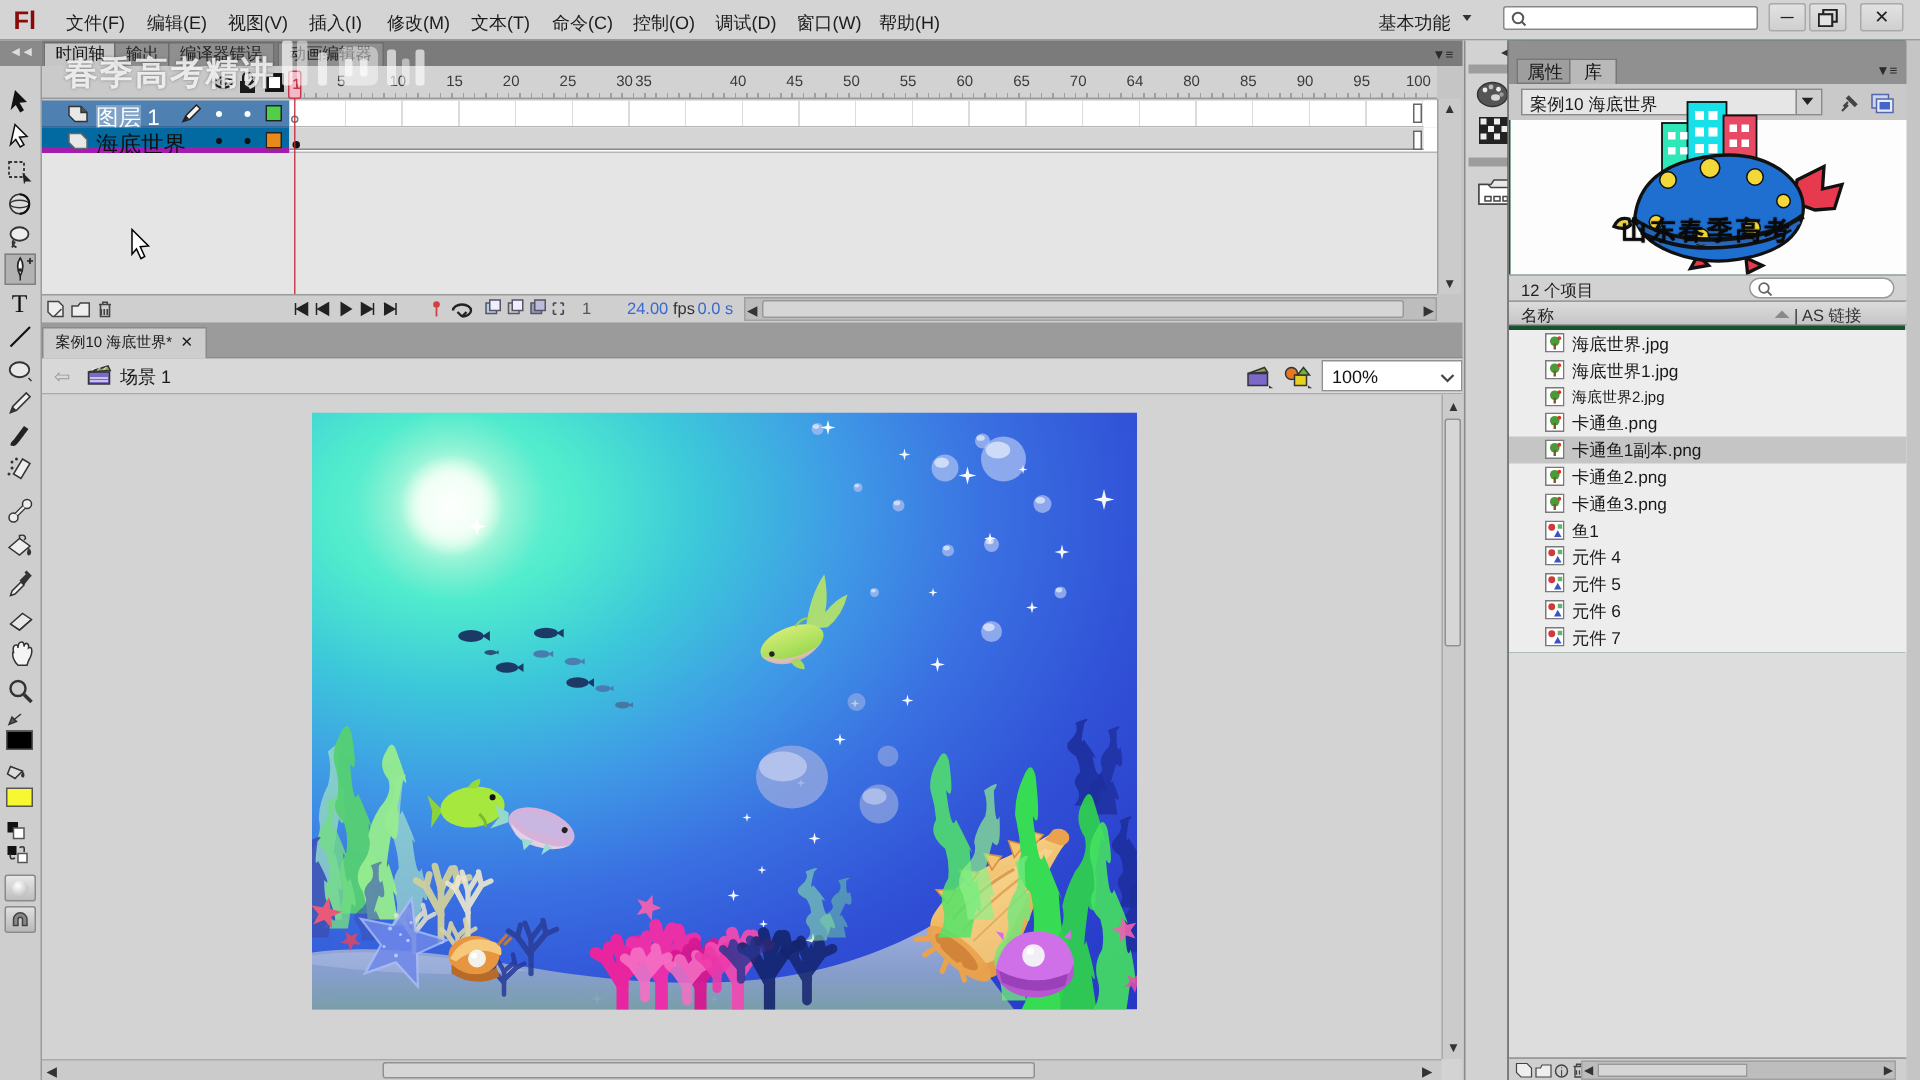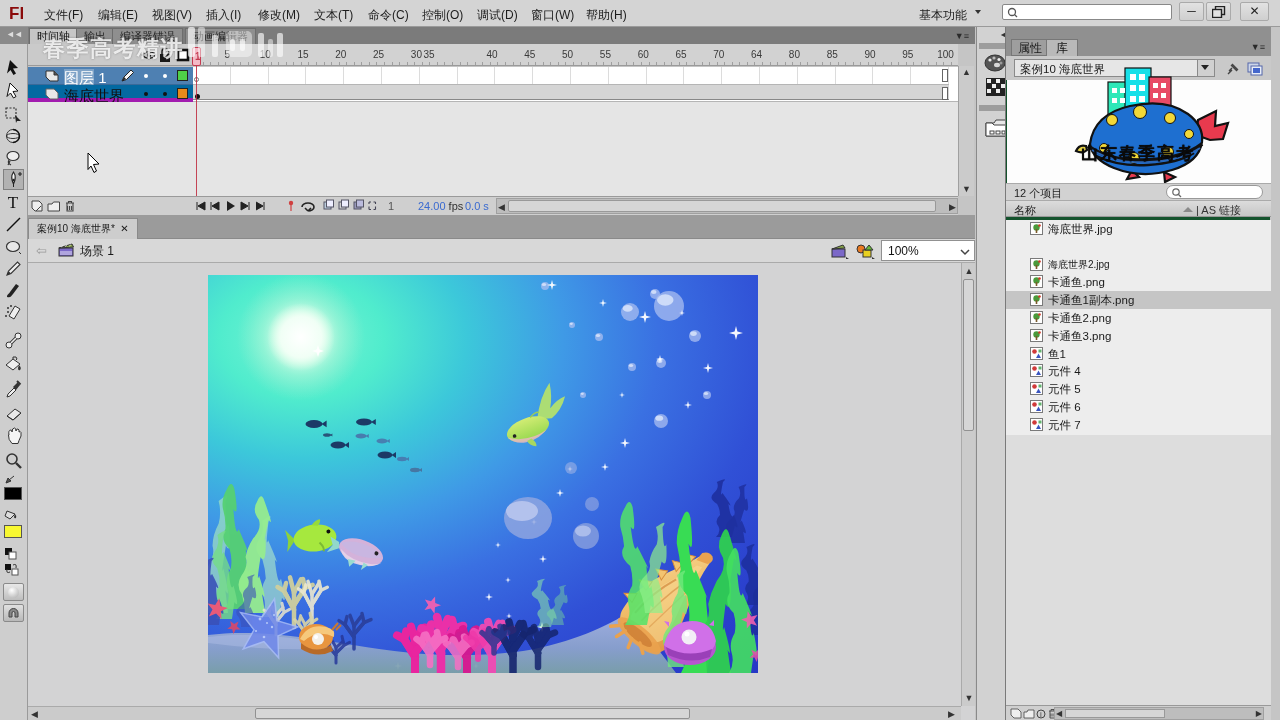"海底世界1.jpg" div { html: none -> <div> <svg> <rect></rect> <circle></circle> <rect></rect> <circle></circle> </svg> <span>海底世界1.jpg</span> </div> }
